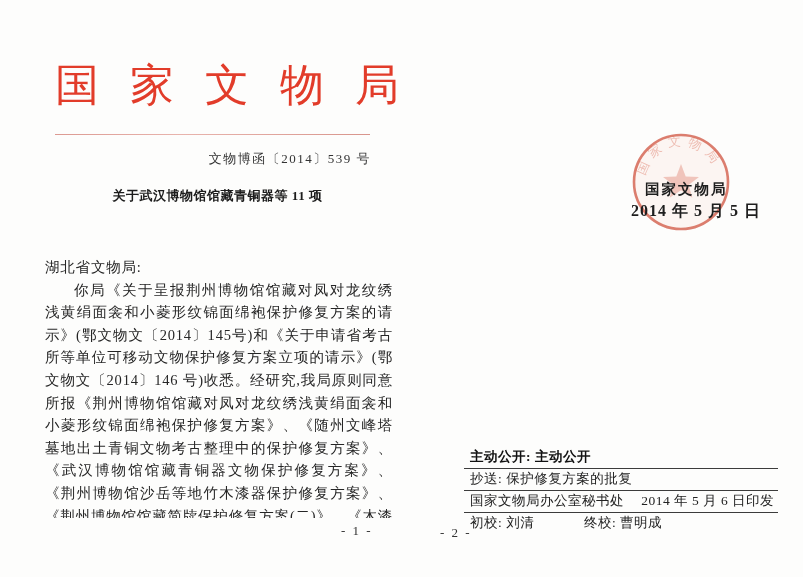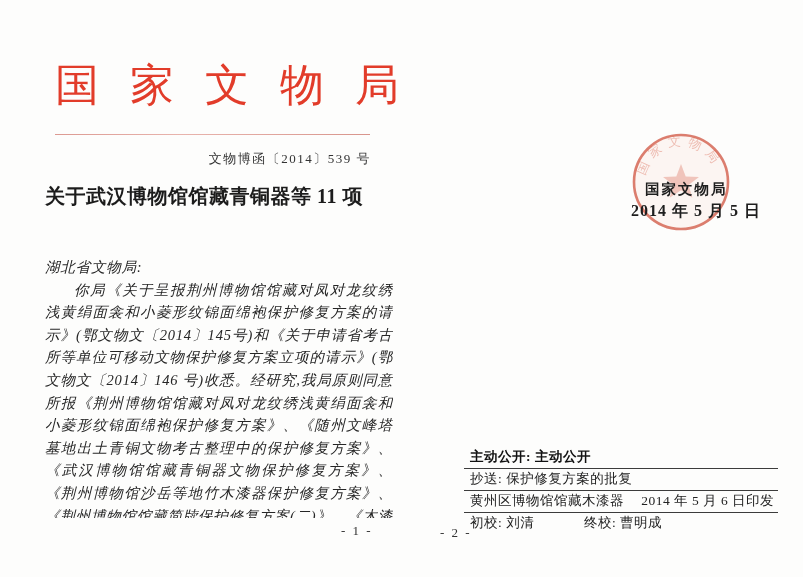"关于武汉博物馆馆藏青铜器等 11 项" .doc-title { font-size: 20px -> 13px; text-align: none -> center }
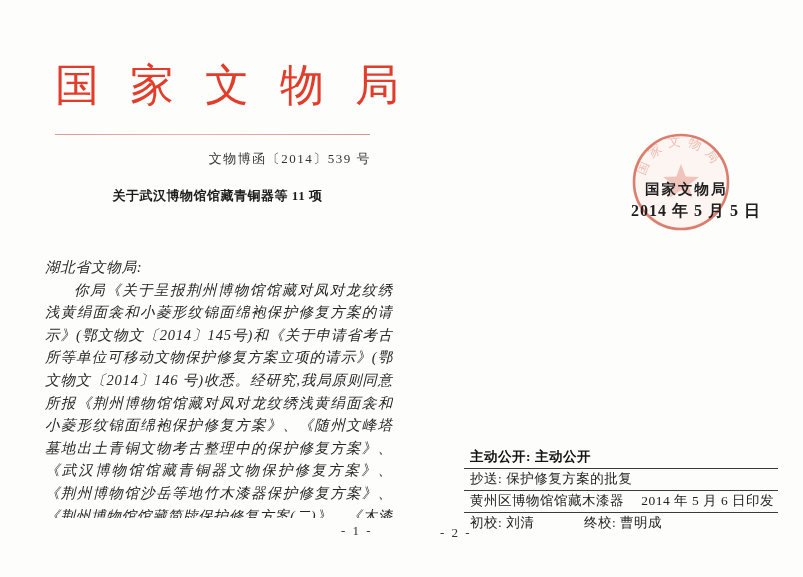"湖北省文物局:" .body-text { font-style: italic -> none }
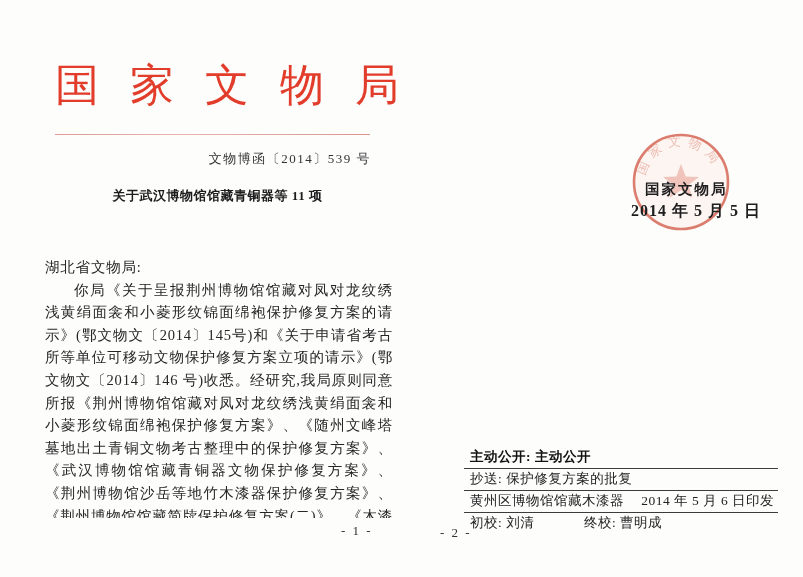"黄州区博物馆馆藏木漆器" span { text: 黄州区博物馆馆藏木漆器 -> 国家文物局办公室秘书处 }
